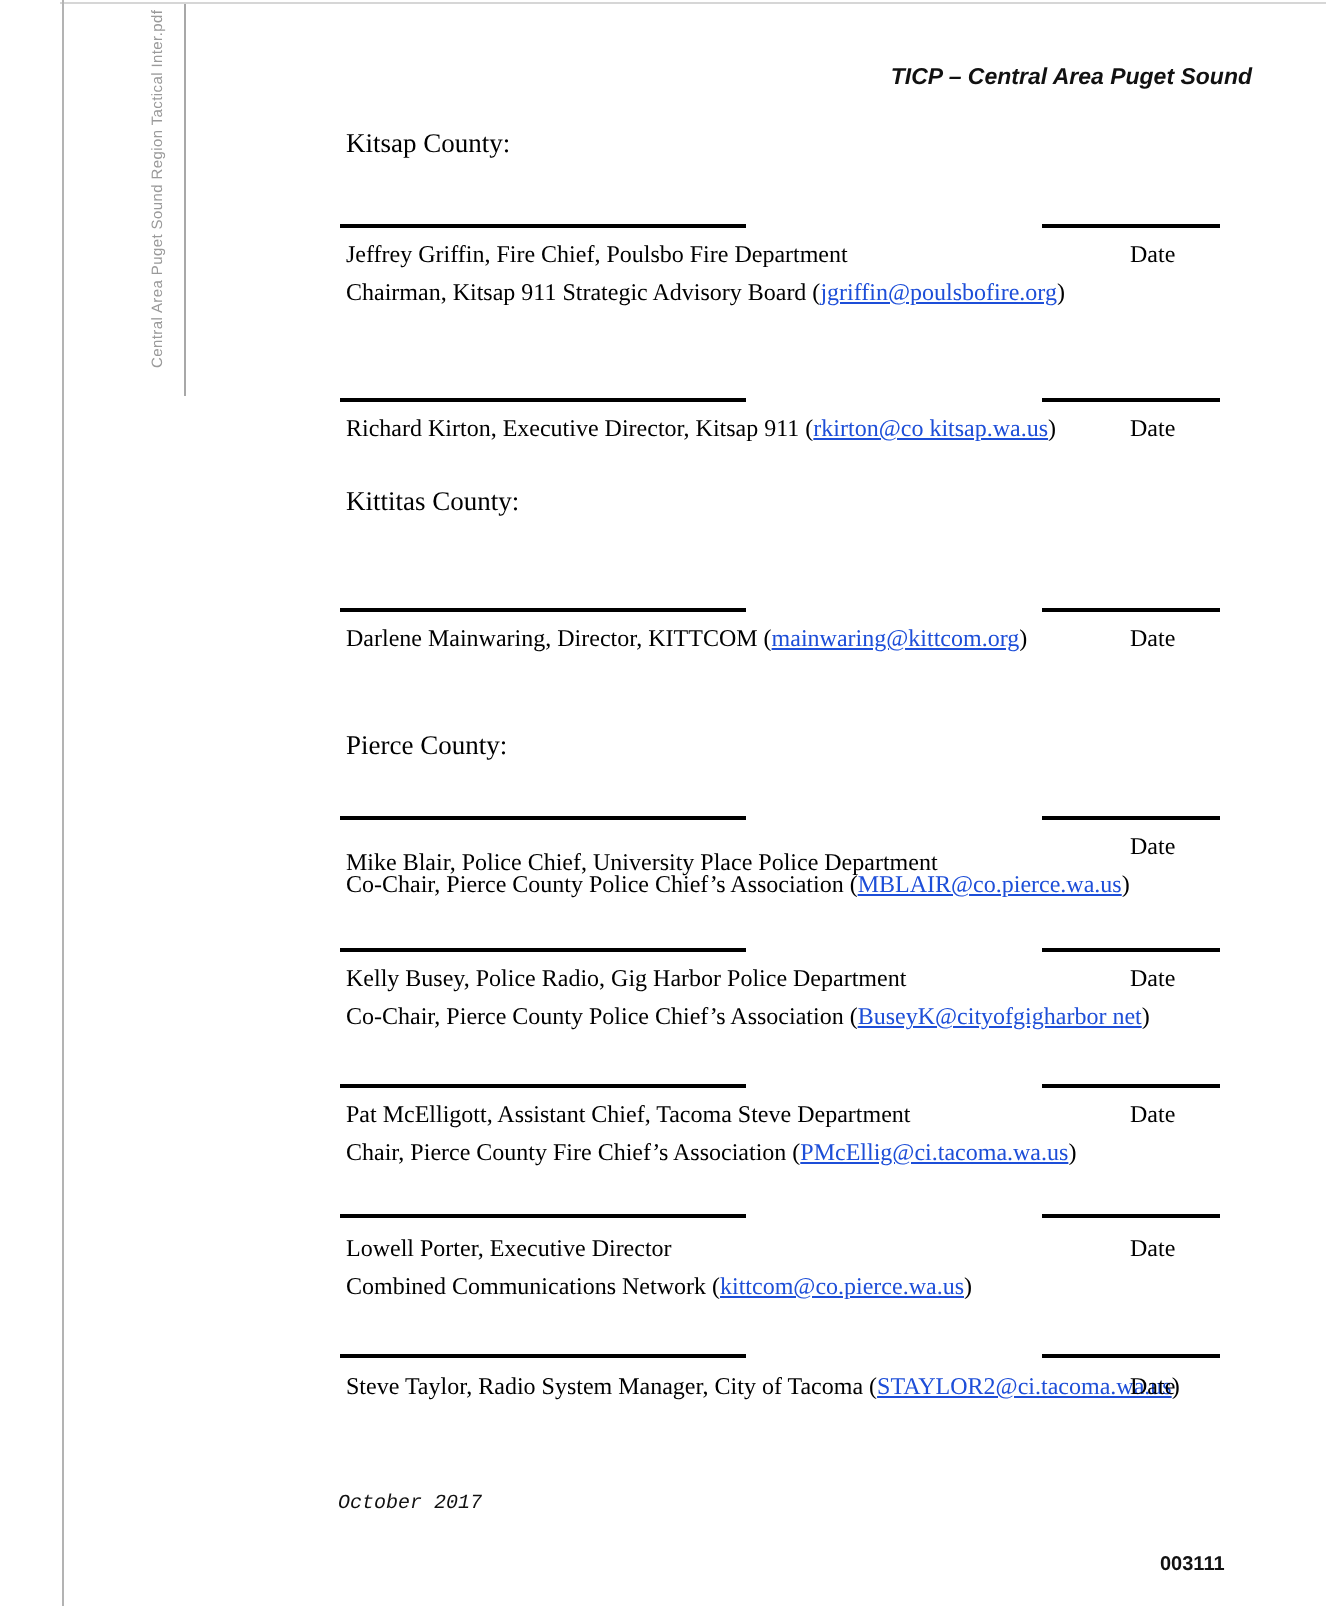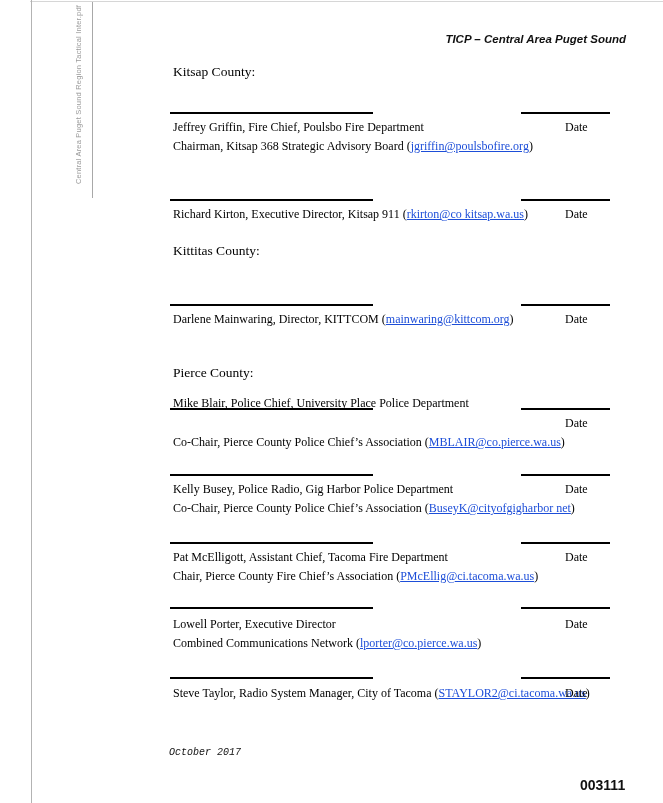"Chairman, Kitsap 368 Strategic Advisory" span { text: 368 -> 911 }
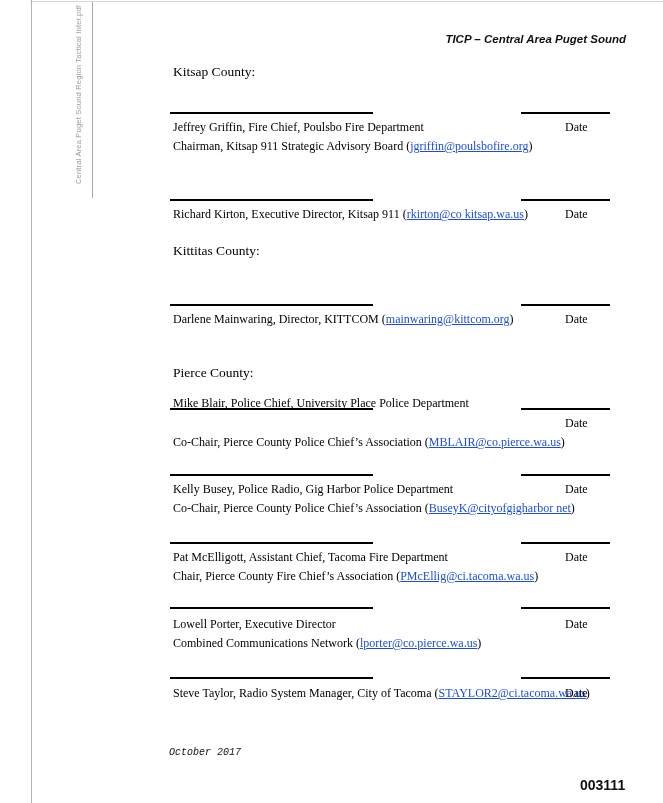"Mike Blair, Police Chief, University" div.doc-line { top: 396px -> 424px }
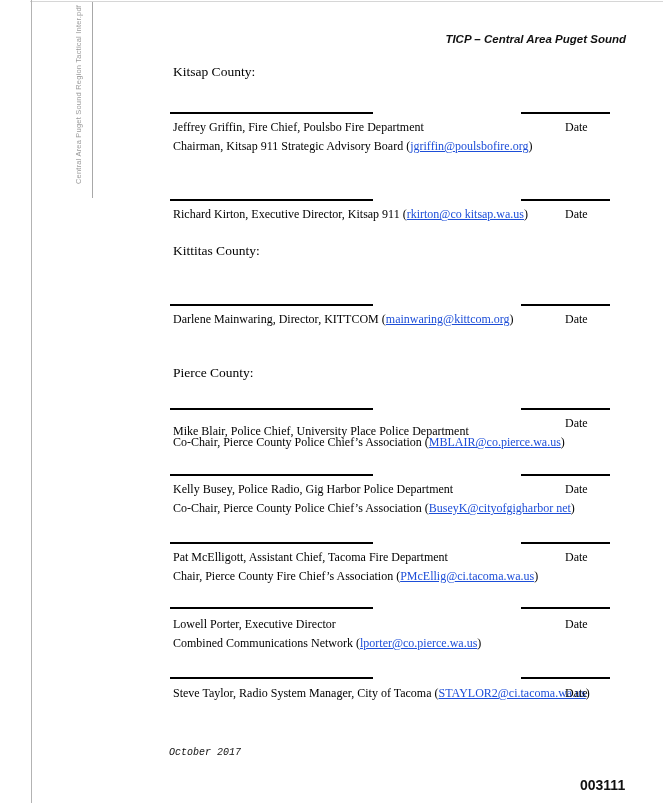"Pat McElligott, Assistant Chief, Tacoma" span { text: Fire -> Steve }
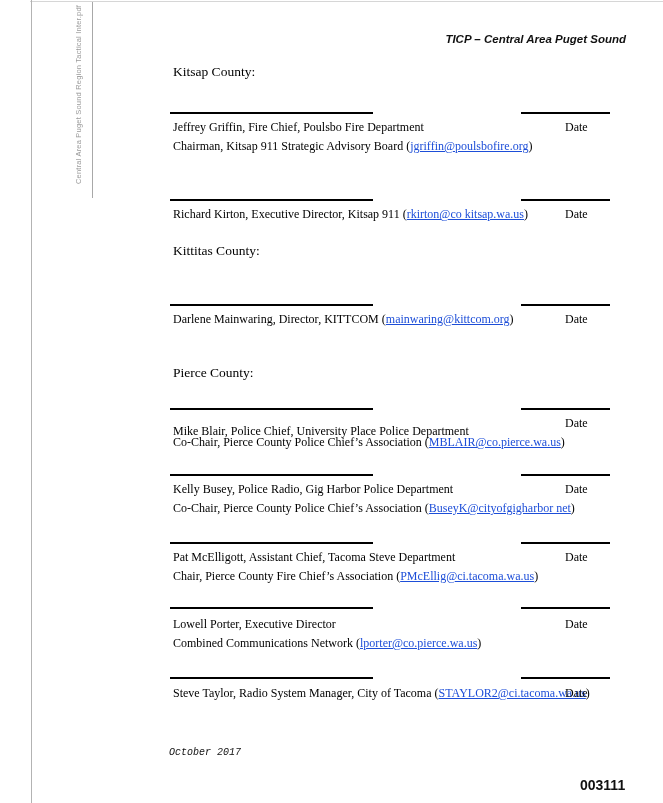"lporter@co.pierce.wa.us" a.email { text: lporter@co.pierce.wa.us -> kittcom@co.pierce.wa.us }
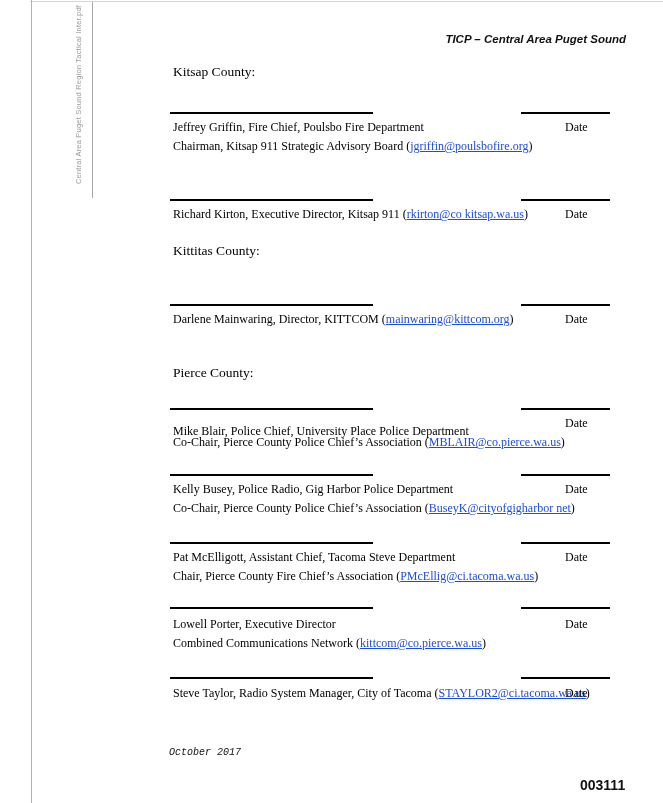"003111" .footer-page-num { font-size: 14px -> 10px }
